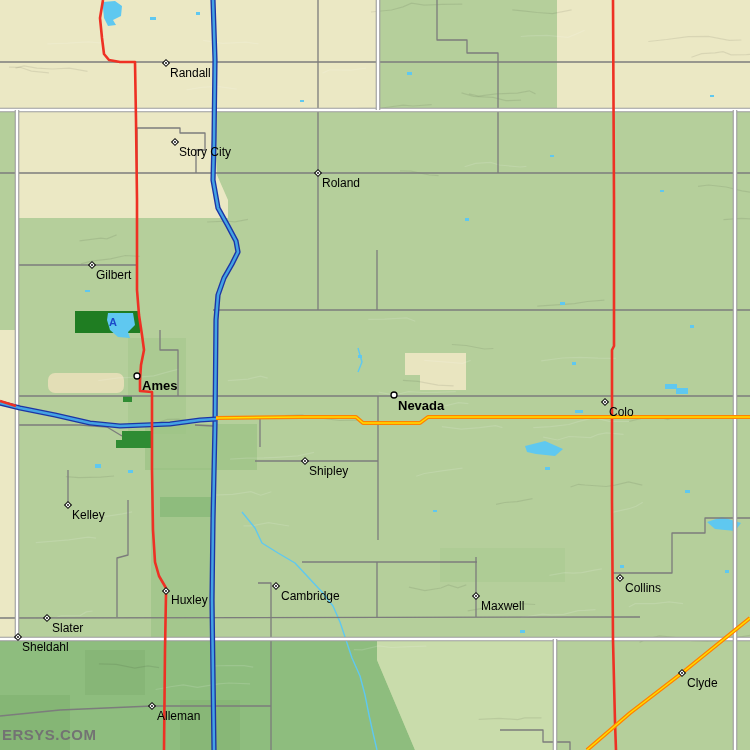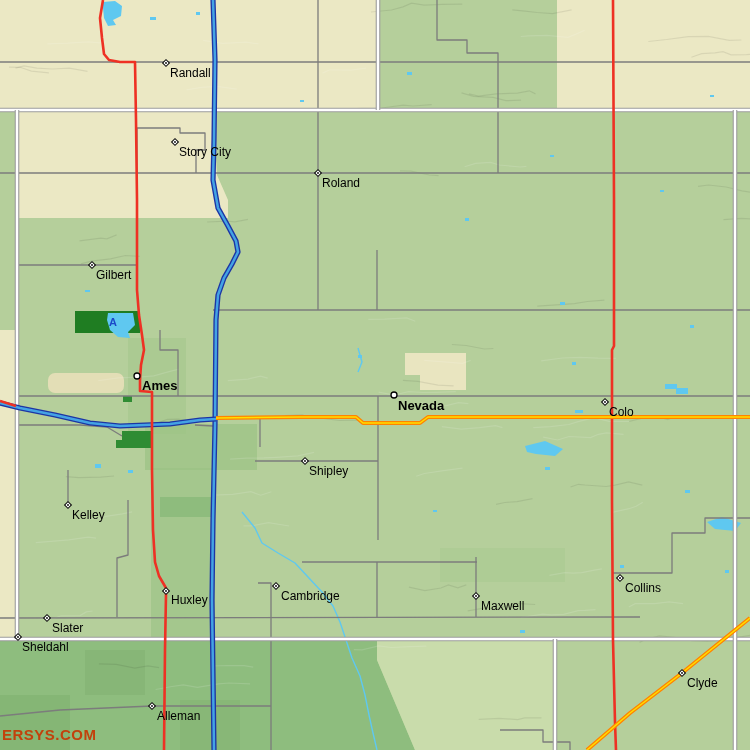"ERSYS.COM" #watermark { color: #c2410c -> #737373 }
